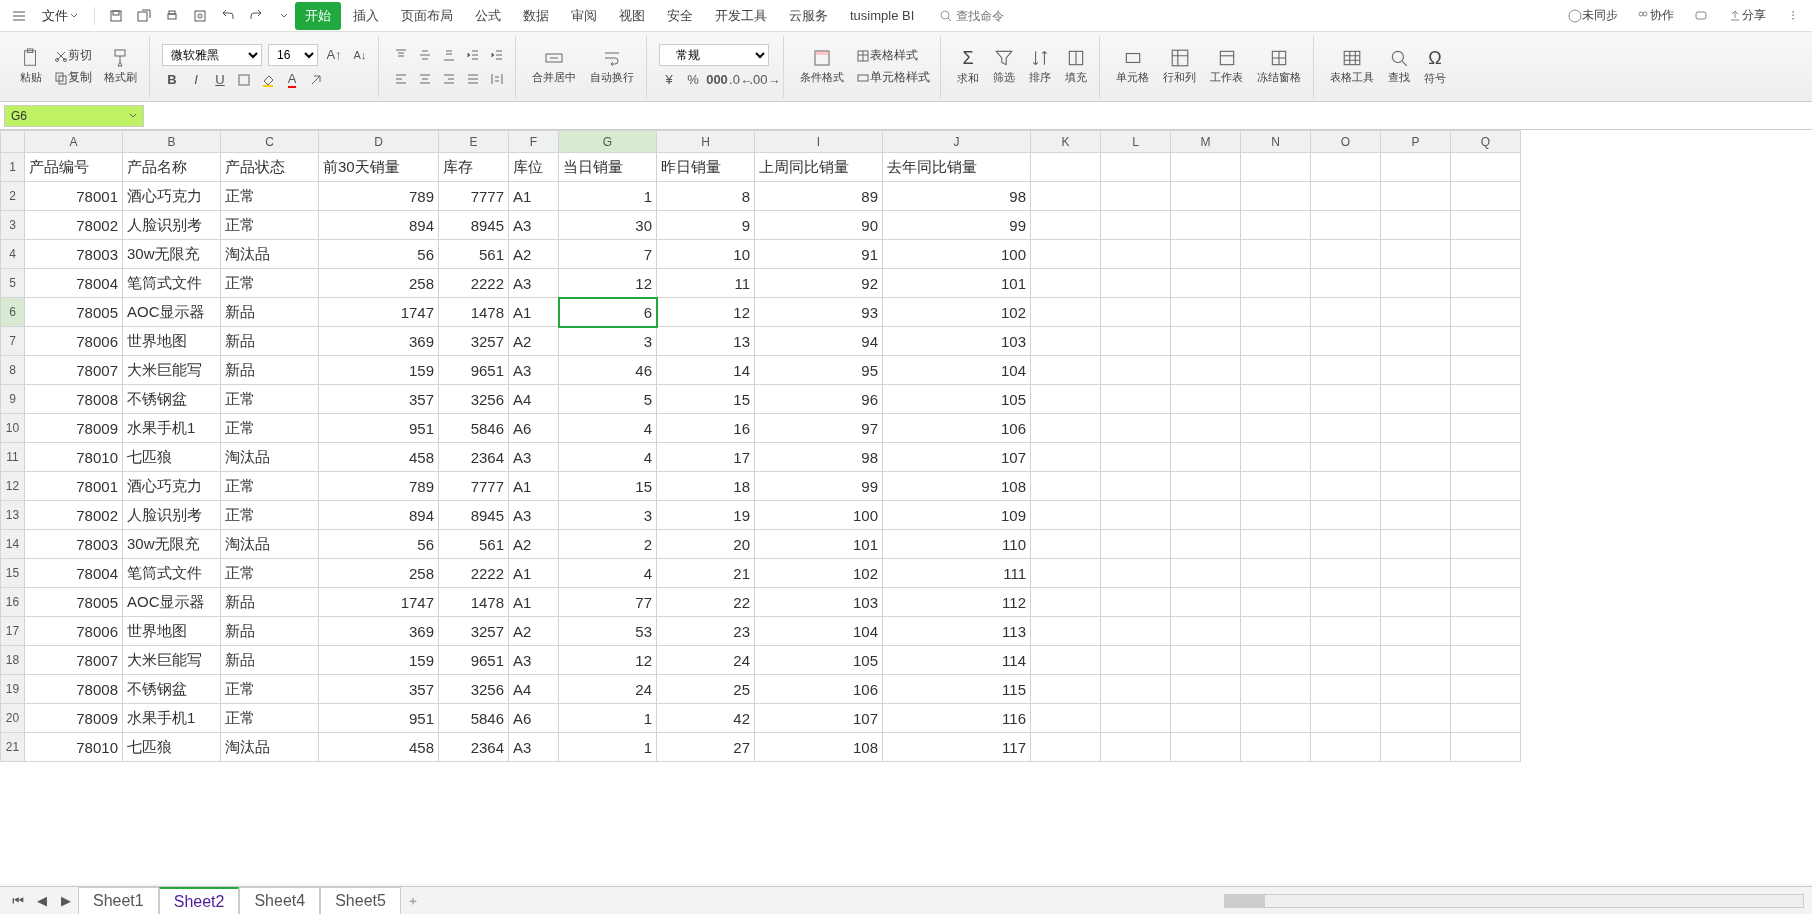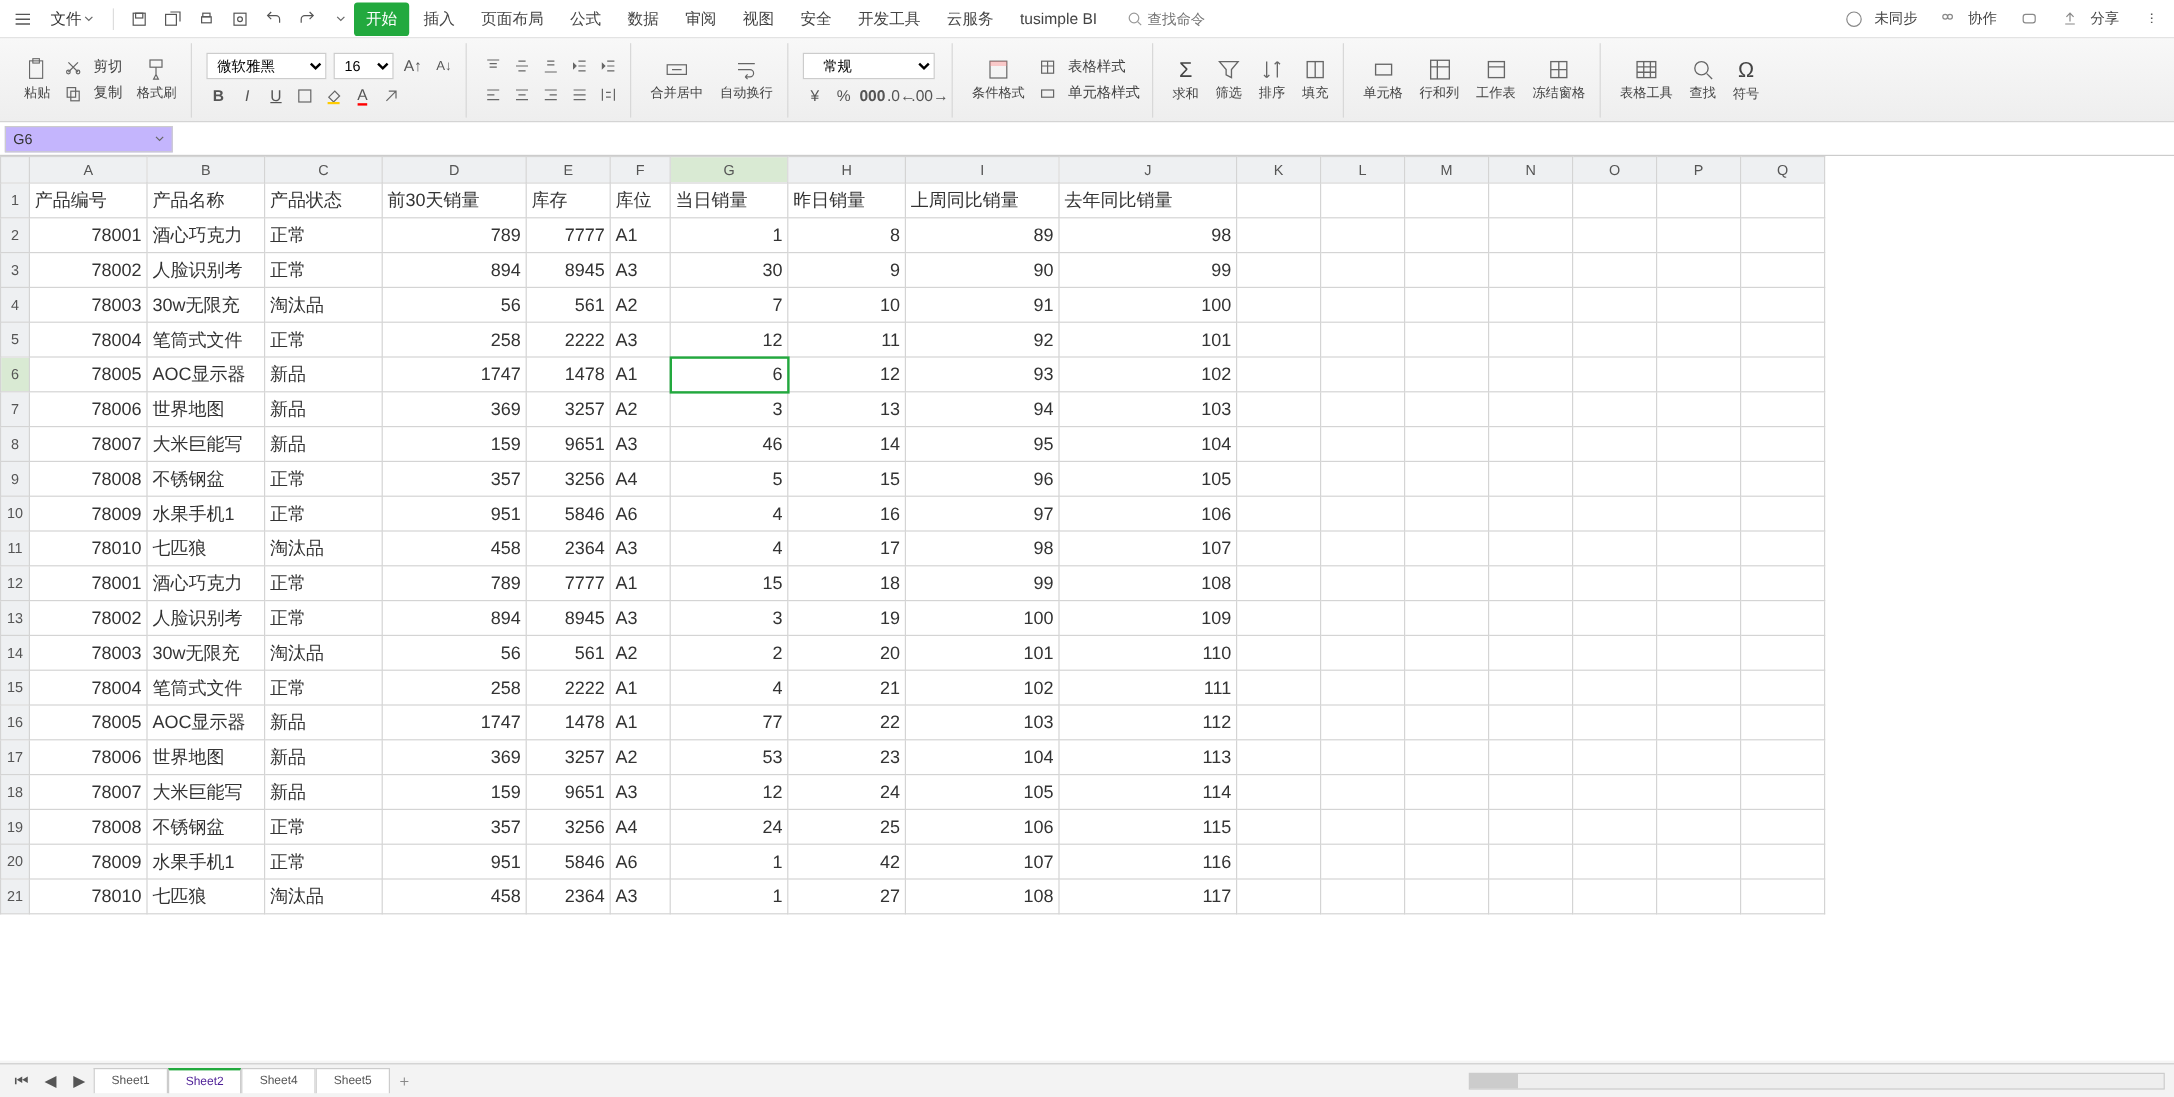"未同步" .rg-small-btn { gap: 10px -> 0 }
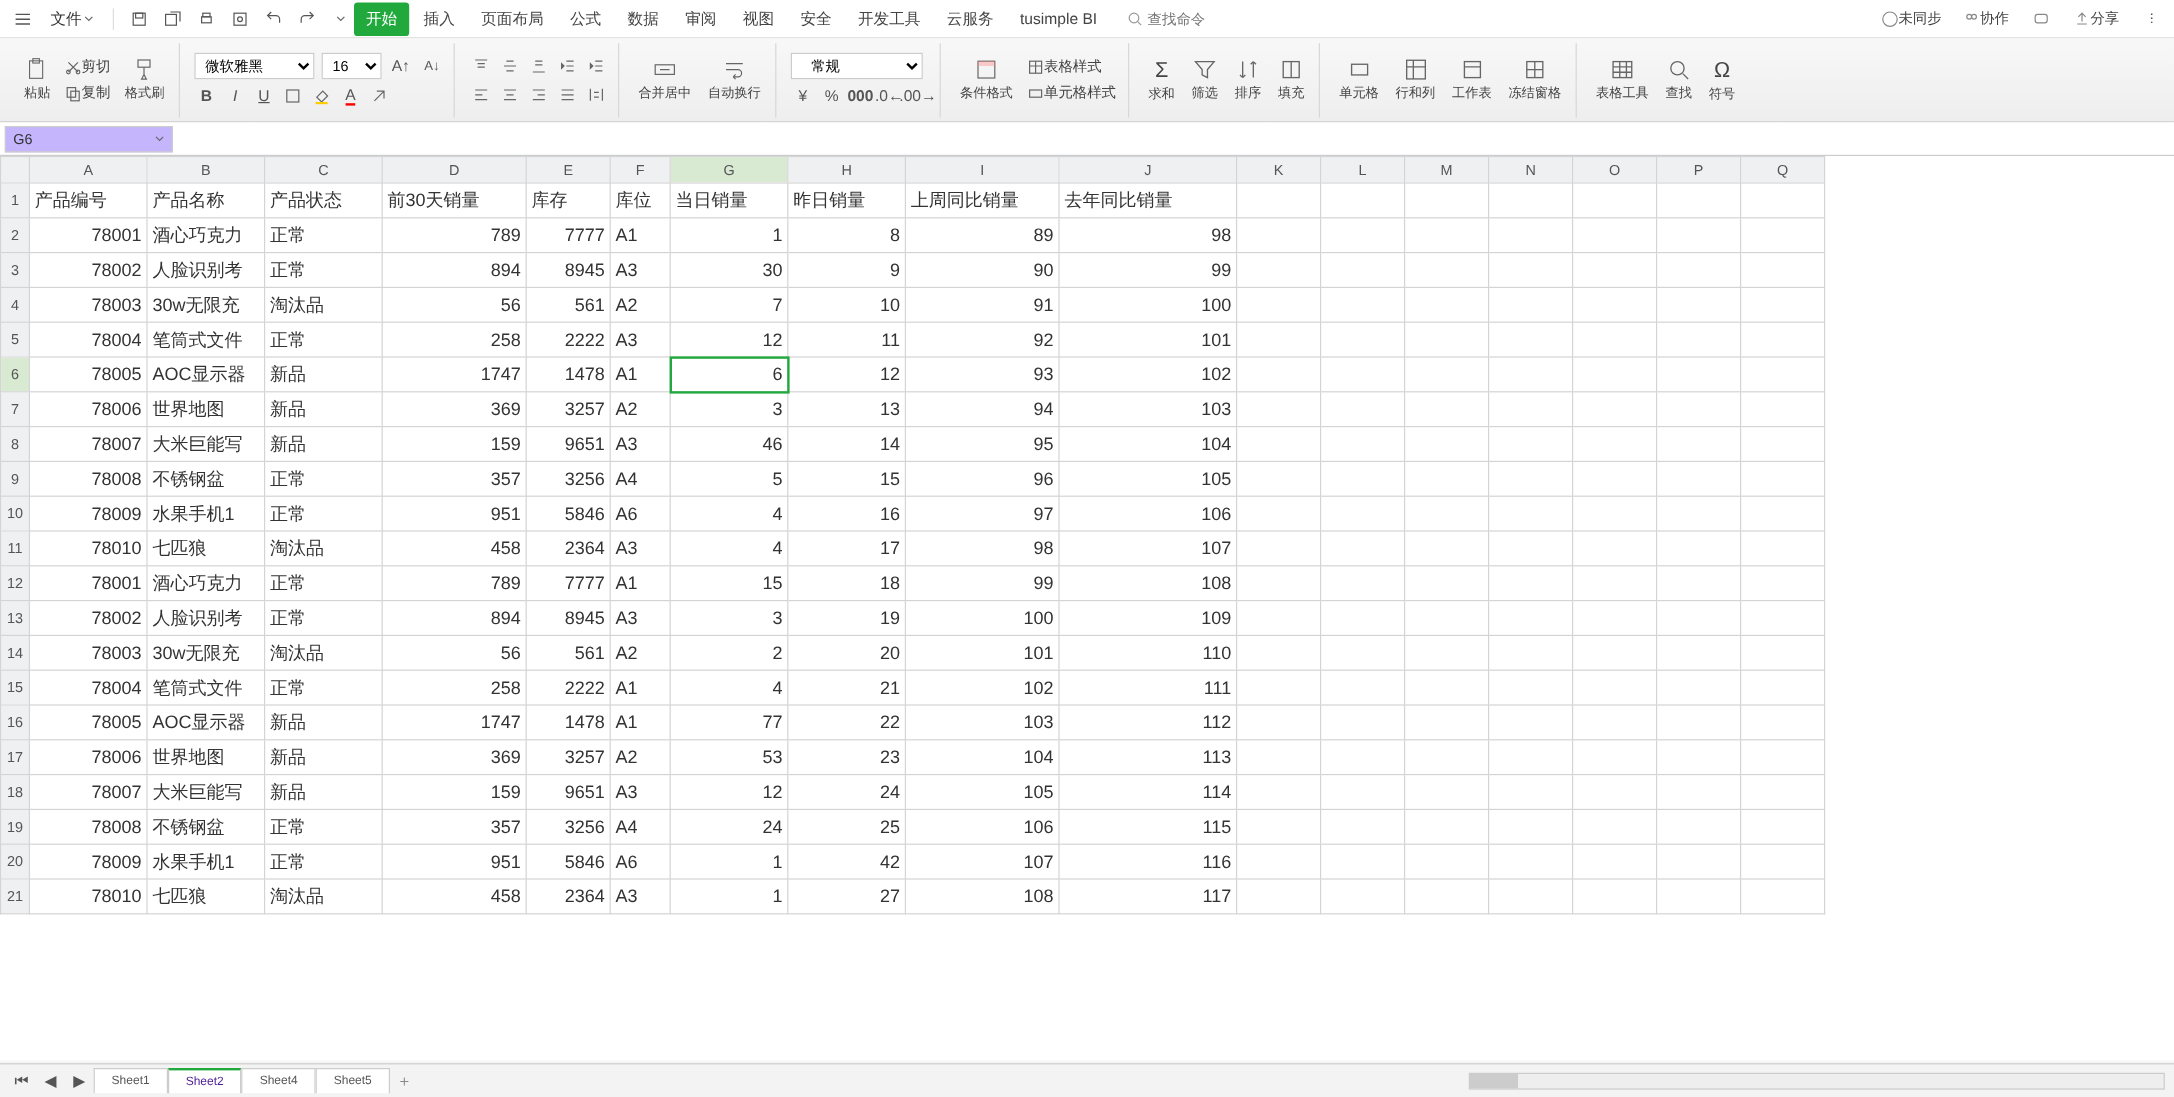"G6" .name-box { background: #c4b5fd -> #bef264 }
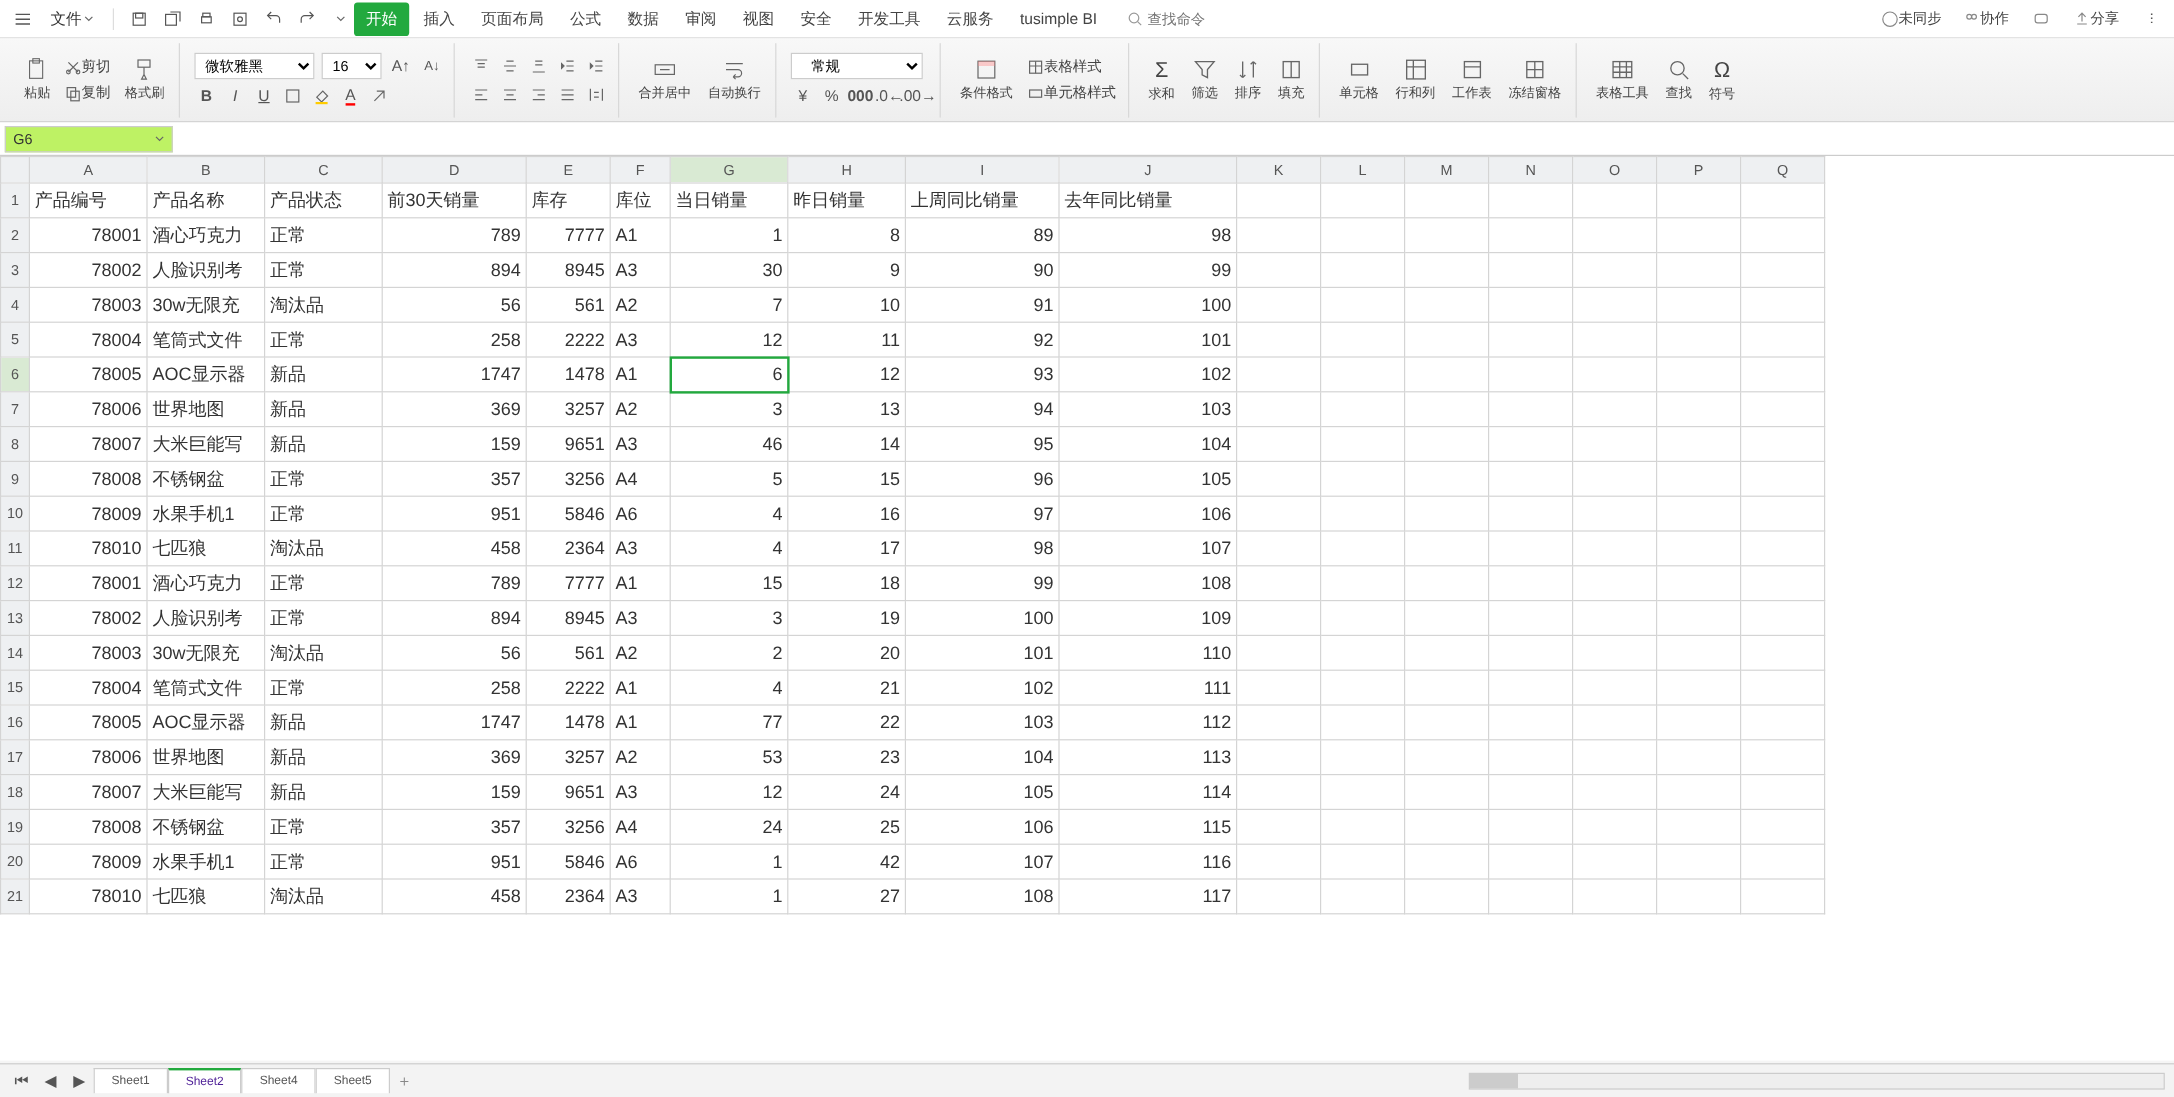"Sheet1" .sheet-tab { font-size: 10px -> 16px }
